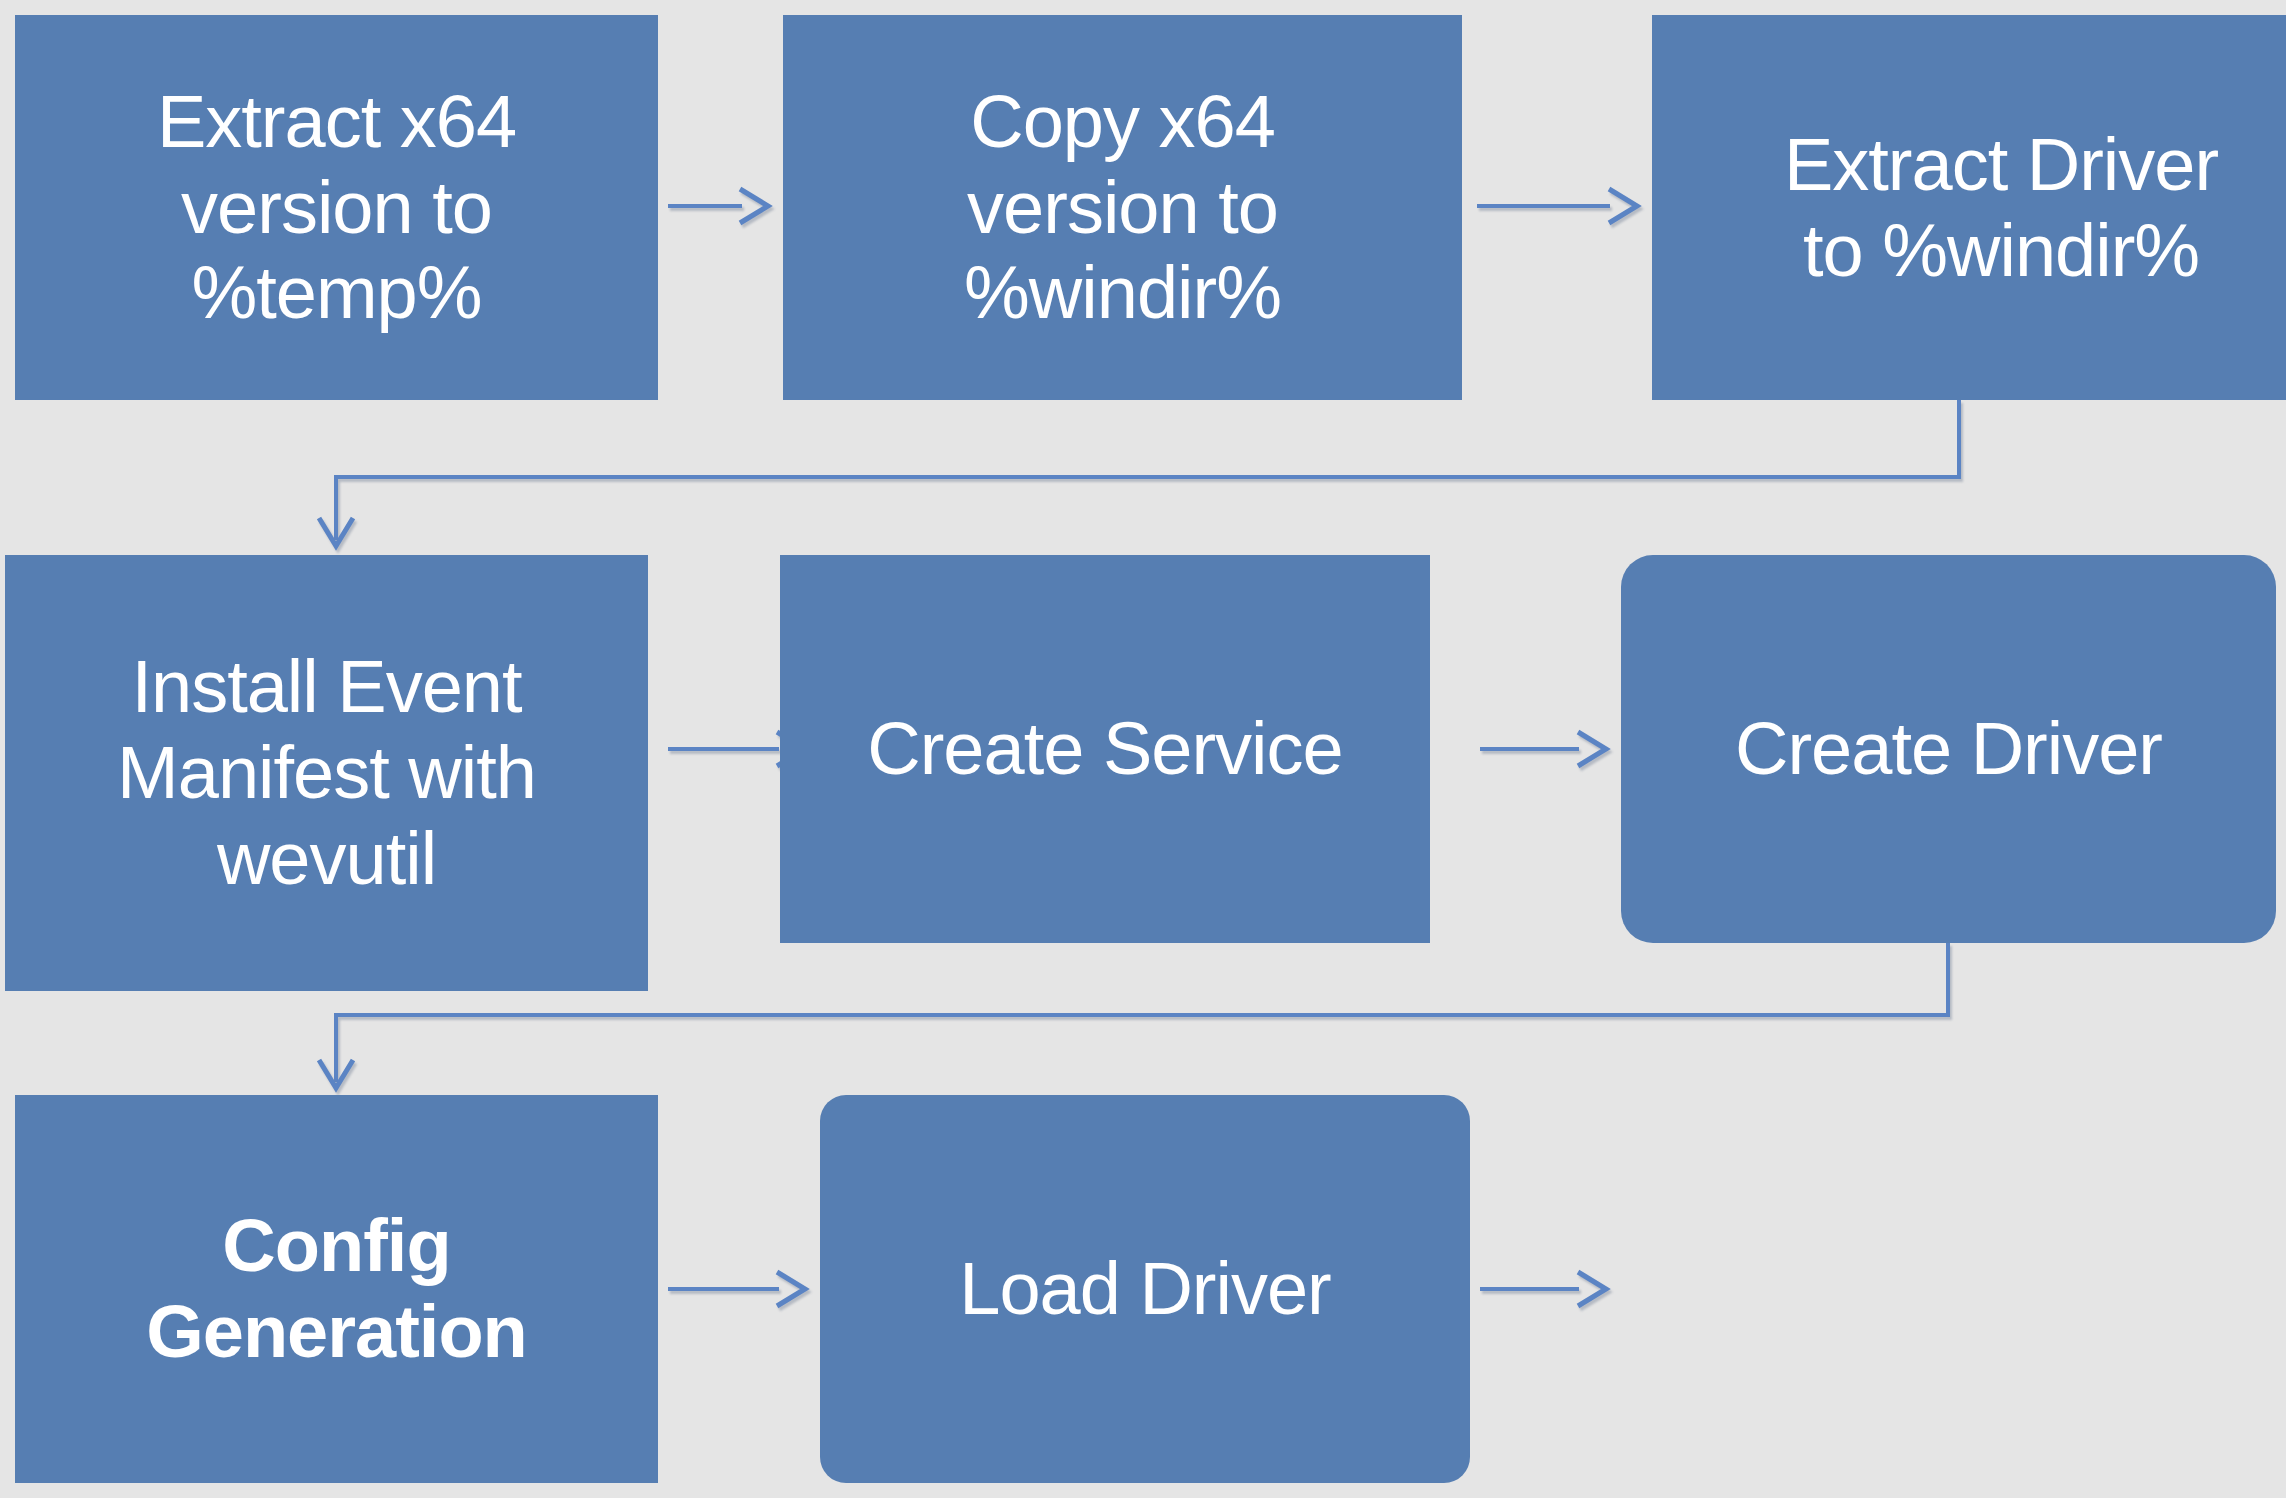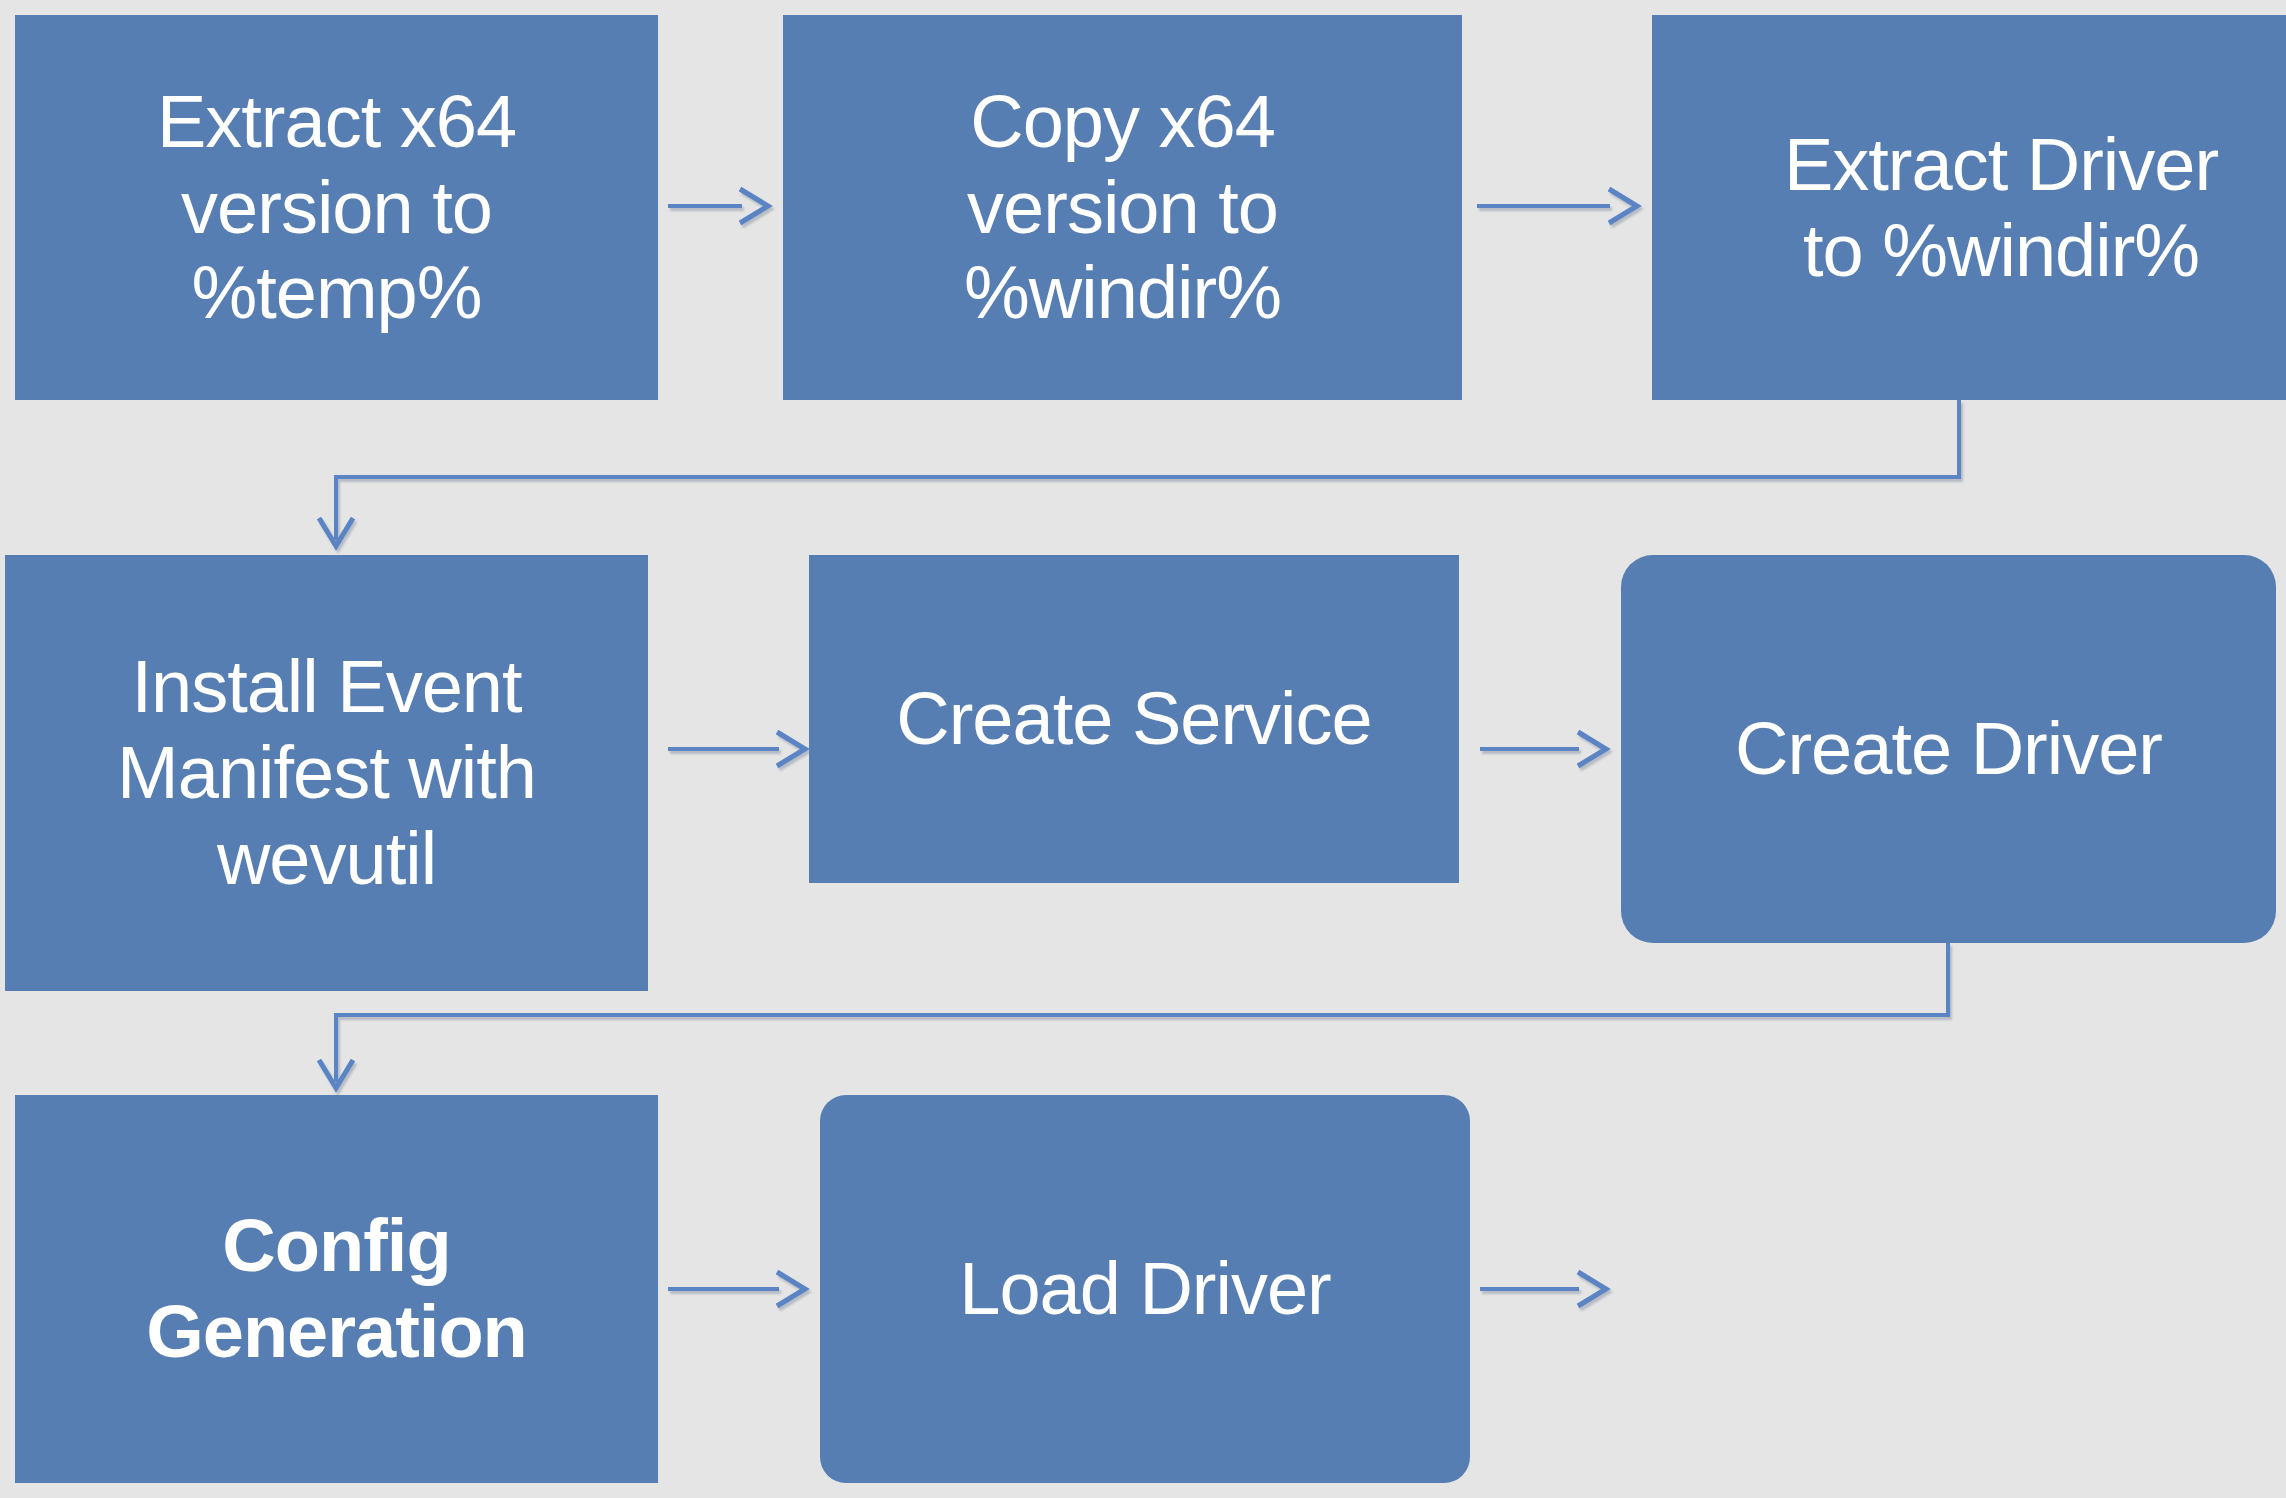"Create Service" div.node { height: 328px -> 388px; left: 809px -> 780px }
